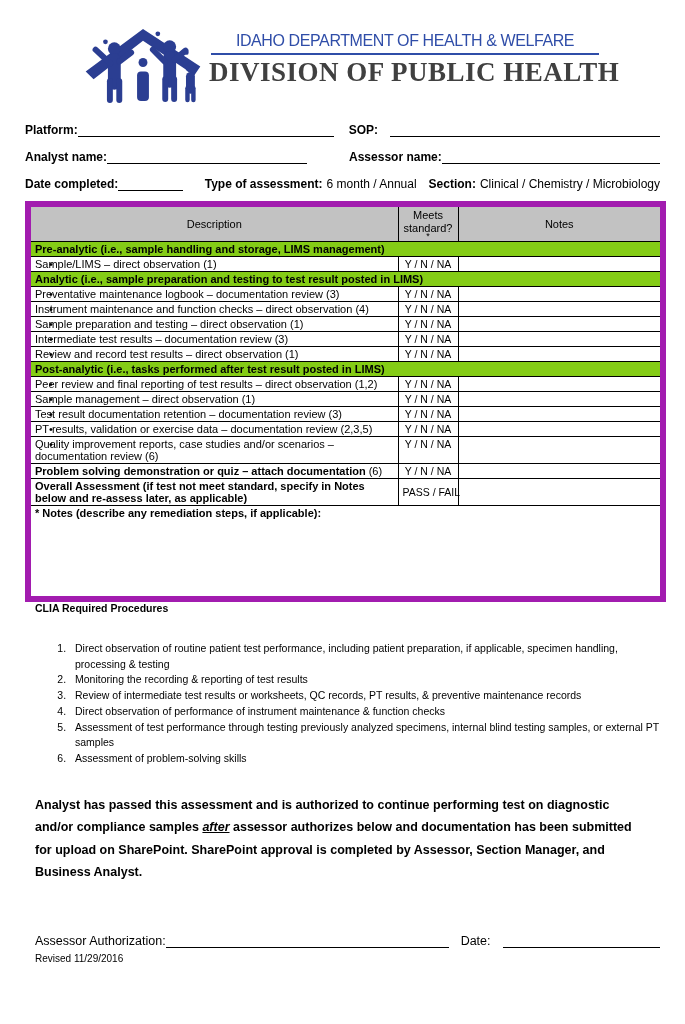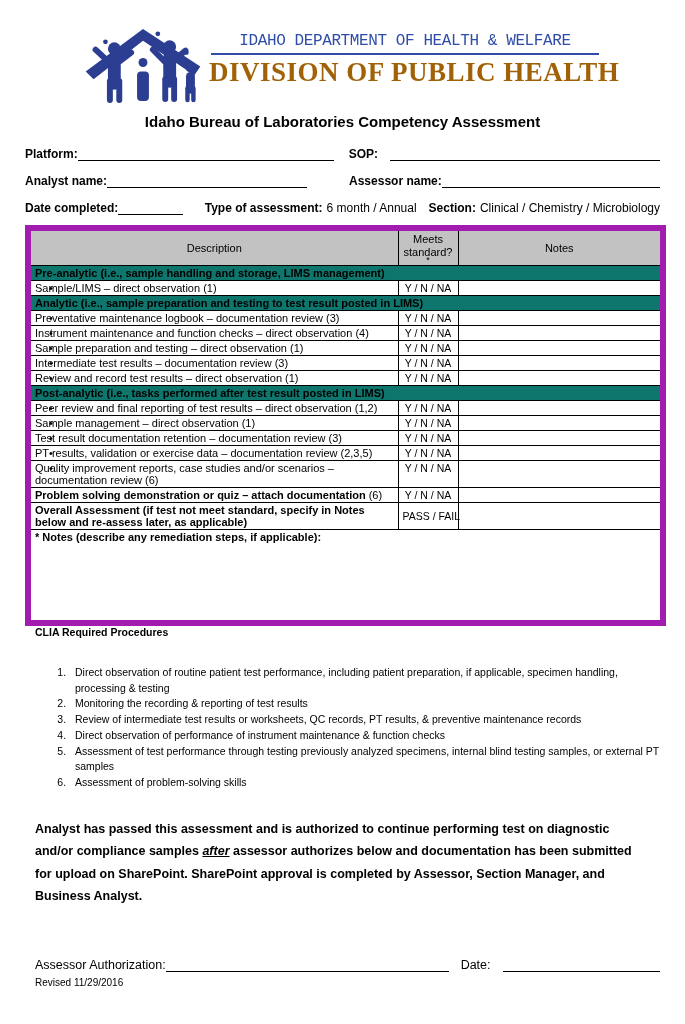"IDAHO DEPARTMENT OF HEALTH &" .dept-line { font-family: Liberation Mono, monospace -> Liberation Sans, sans-serif }
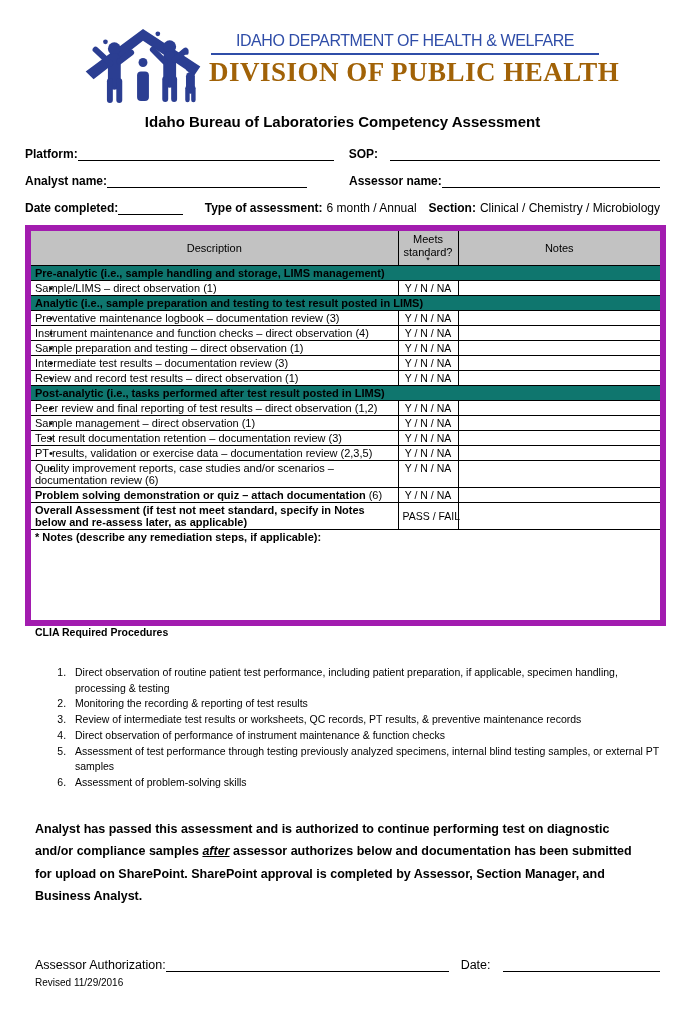"DIVISION OF PUBLIC HEALTH" .division-line { color: #a16207 -> #404040 }
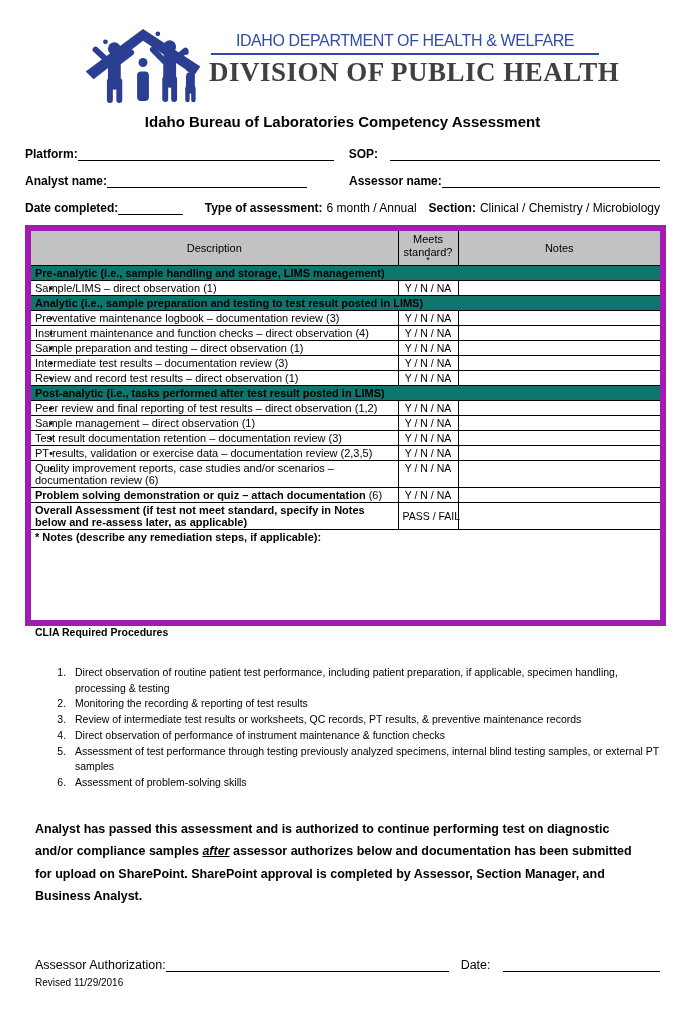"Idaho Bureau of Laboratories Competency" div.doc-title { html: <div>Idaho Bureau of Laboratories Competency Assessment</div> -> none }
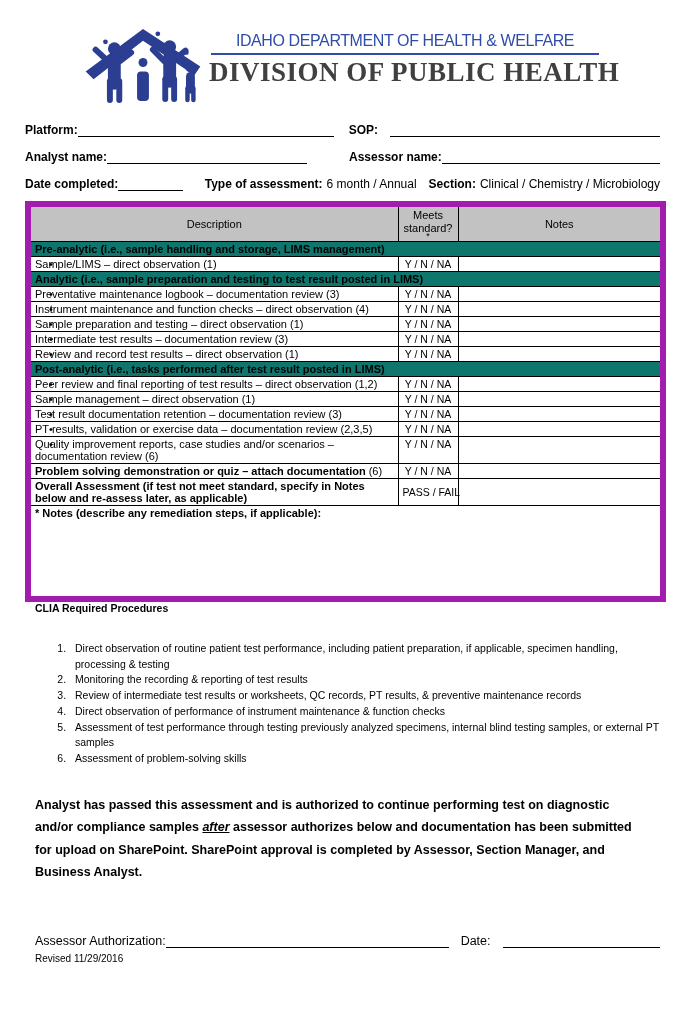"Pre-analytic (i.e., sample handling and" tr.section td { background: #0f766e -> #84cc16 }
